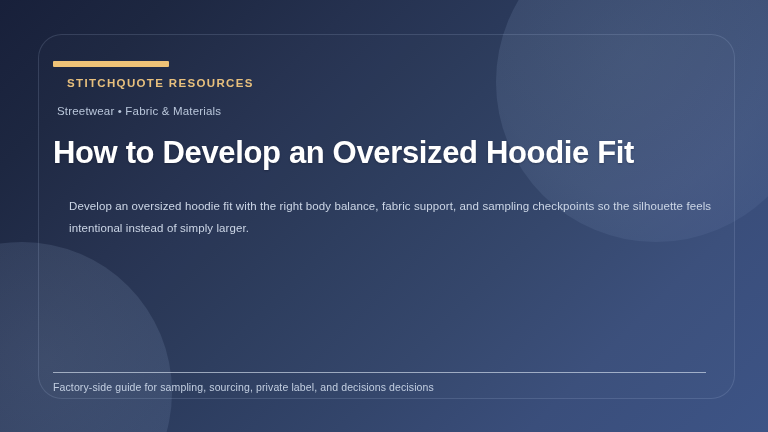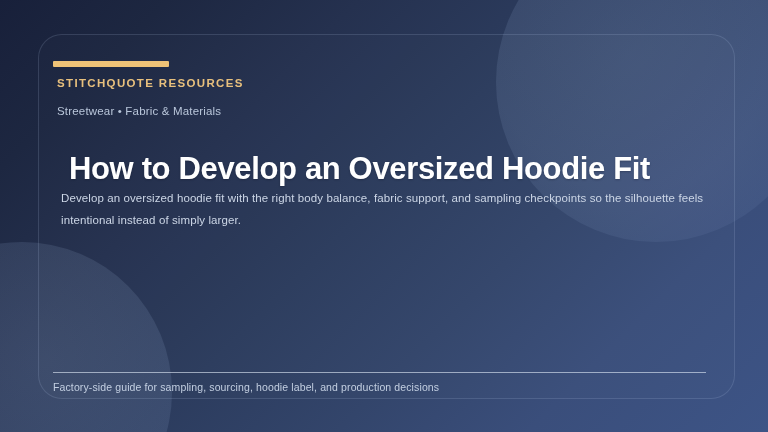"STITCHQUOTE RESOURCES" .eyebrow { left: 4px -> 14px }
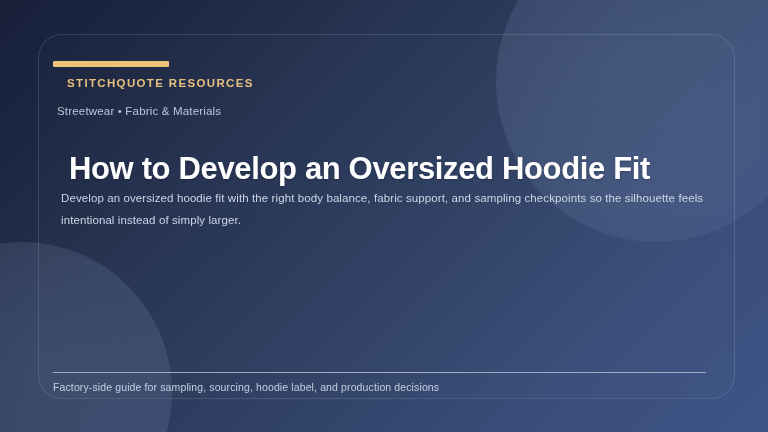"How to Develop an Oversized" .headline { margin: 16px -> 0 }
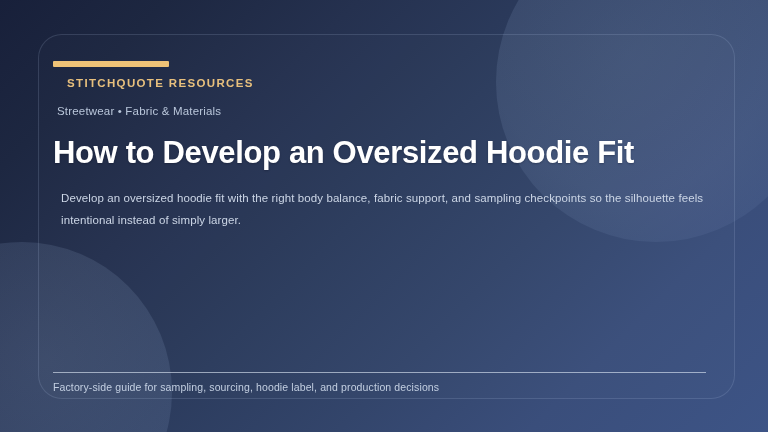"Develop an oversized hoodie fit" .deck { margin: 8px -> 16px }
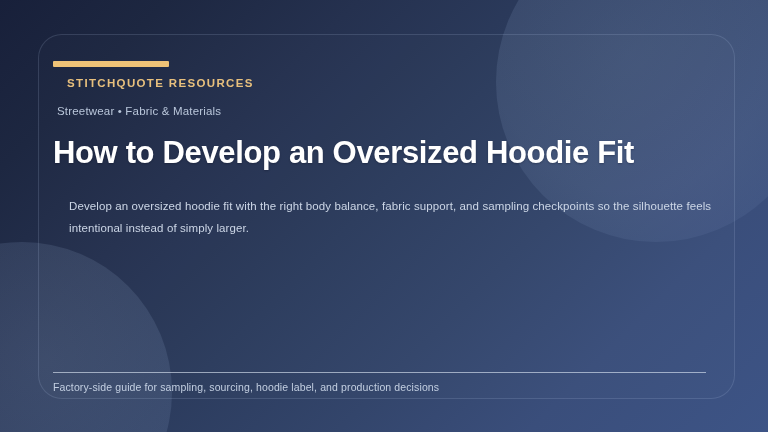"Factory-side guide for sampling," div.footer-note { text: hoodie label, and production -> private label, and decisions }
